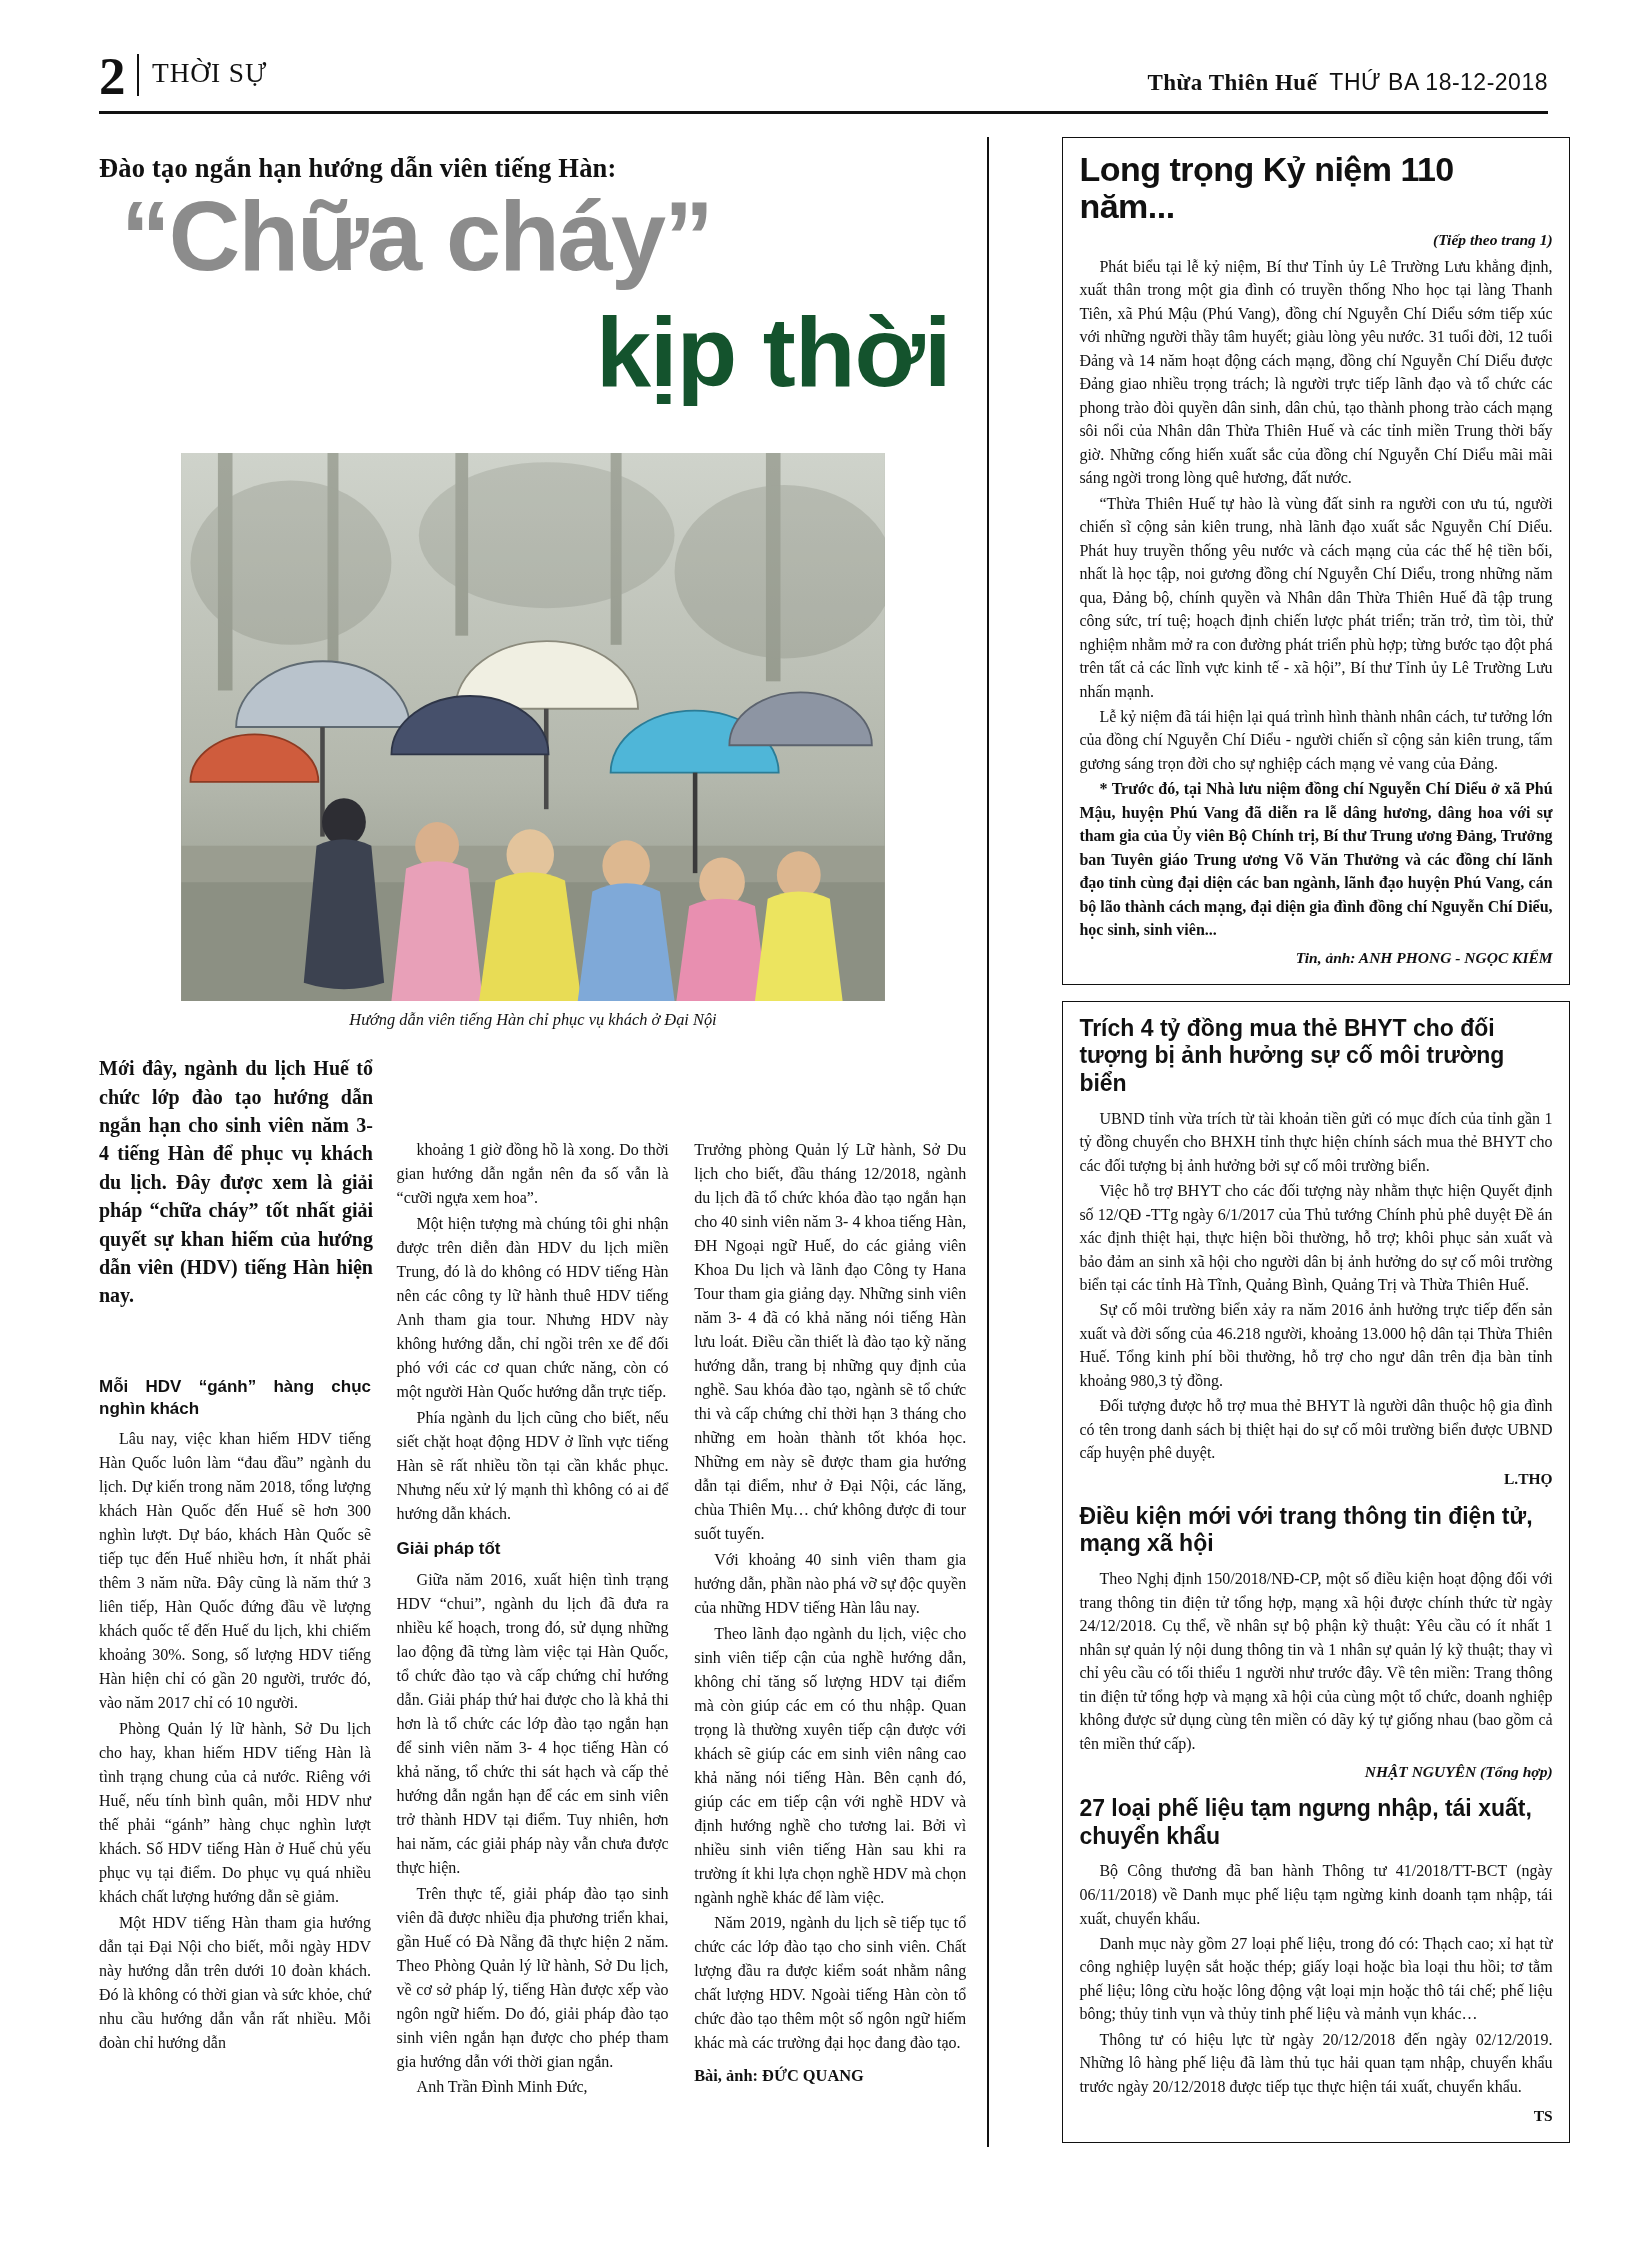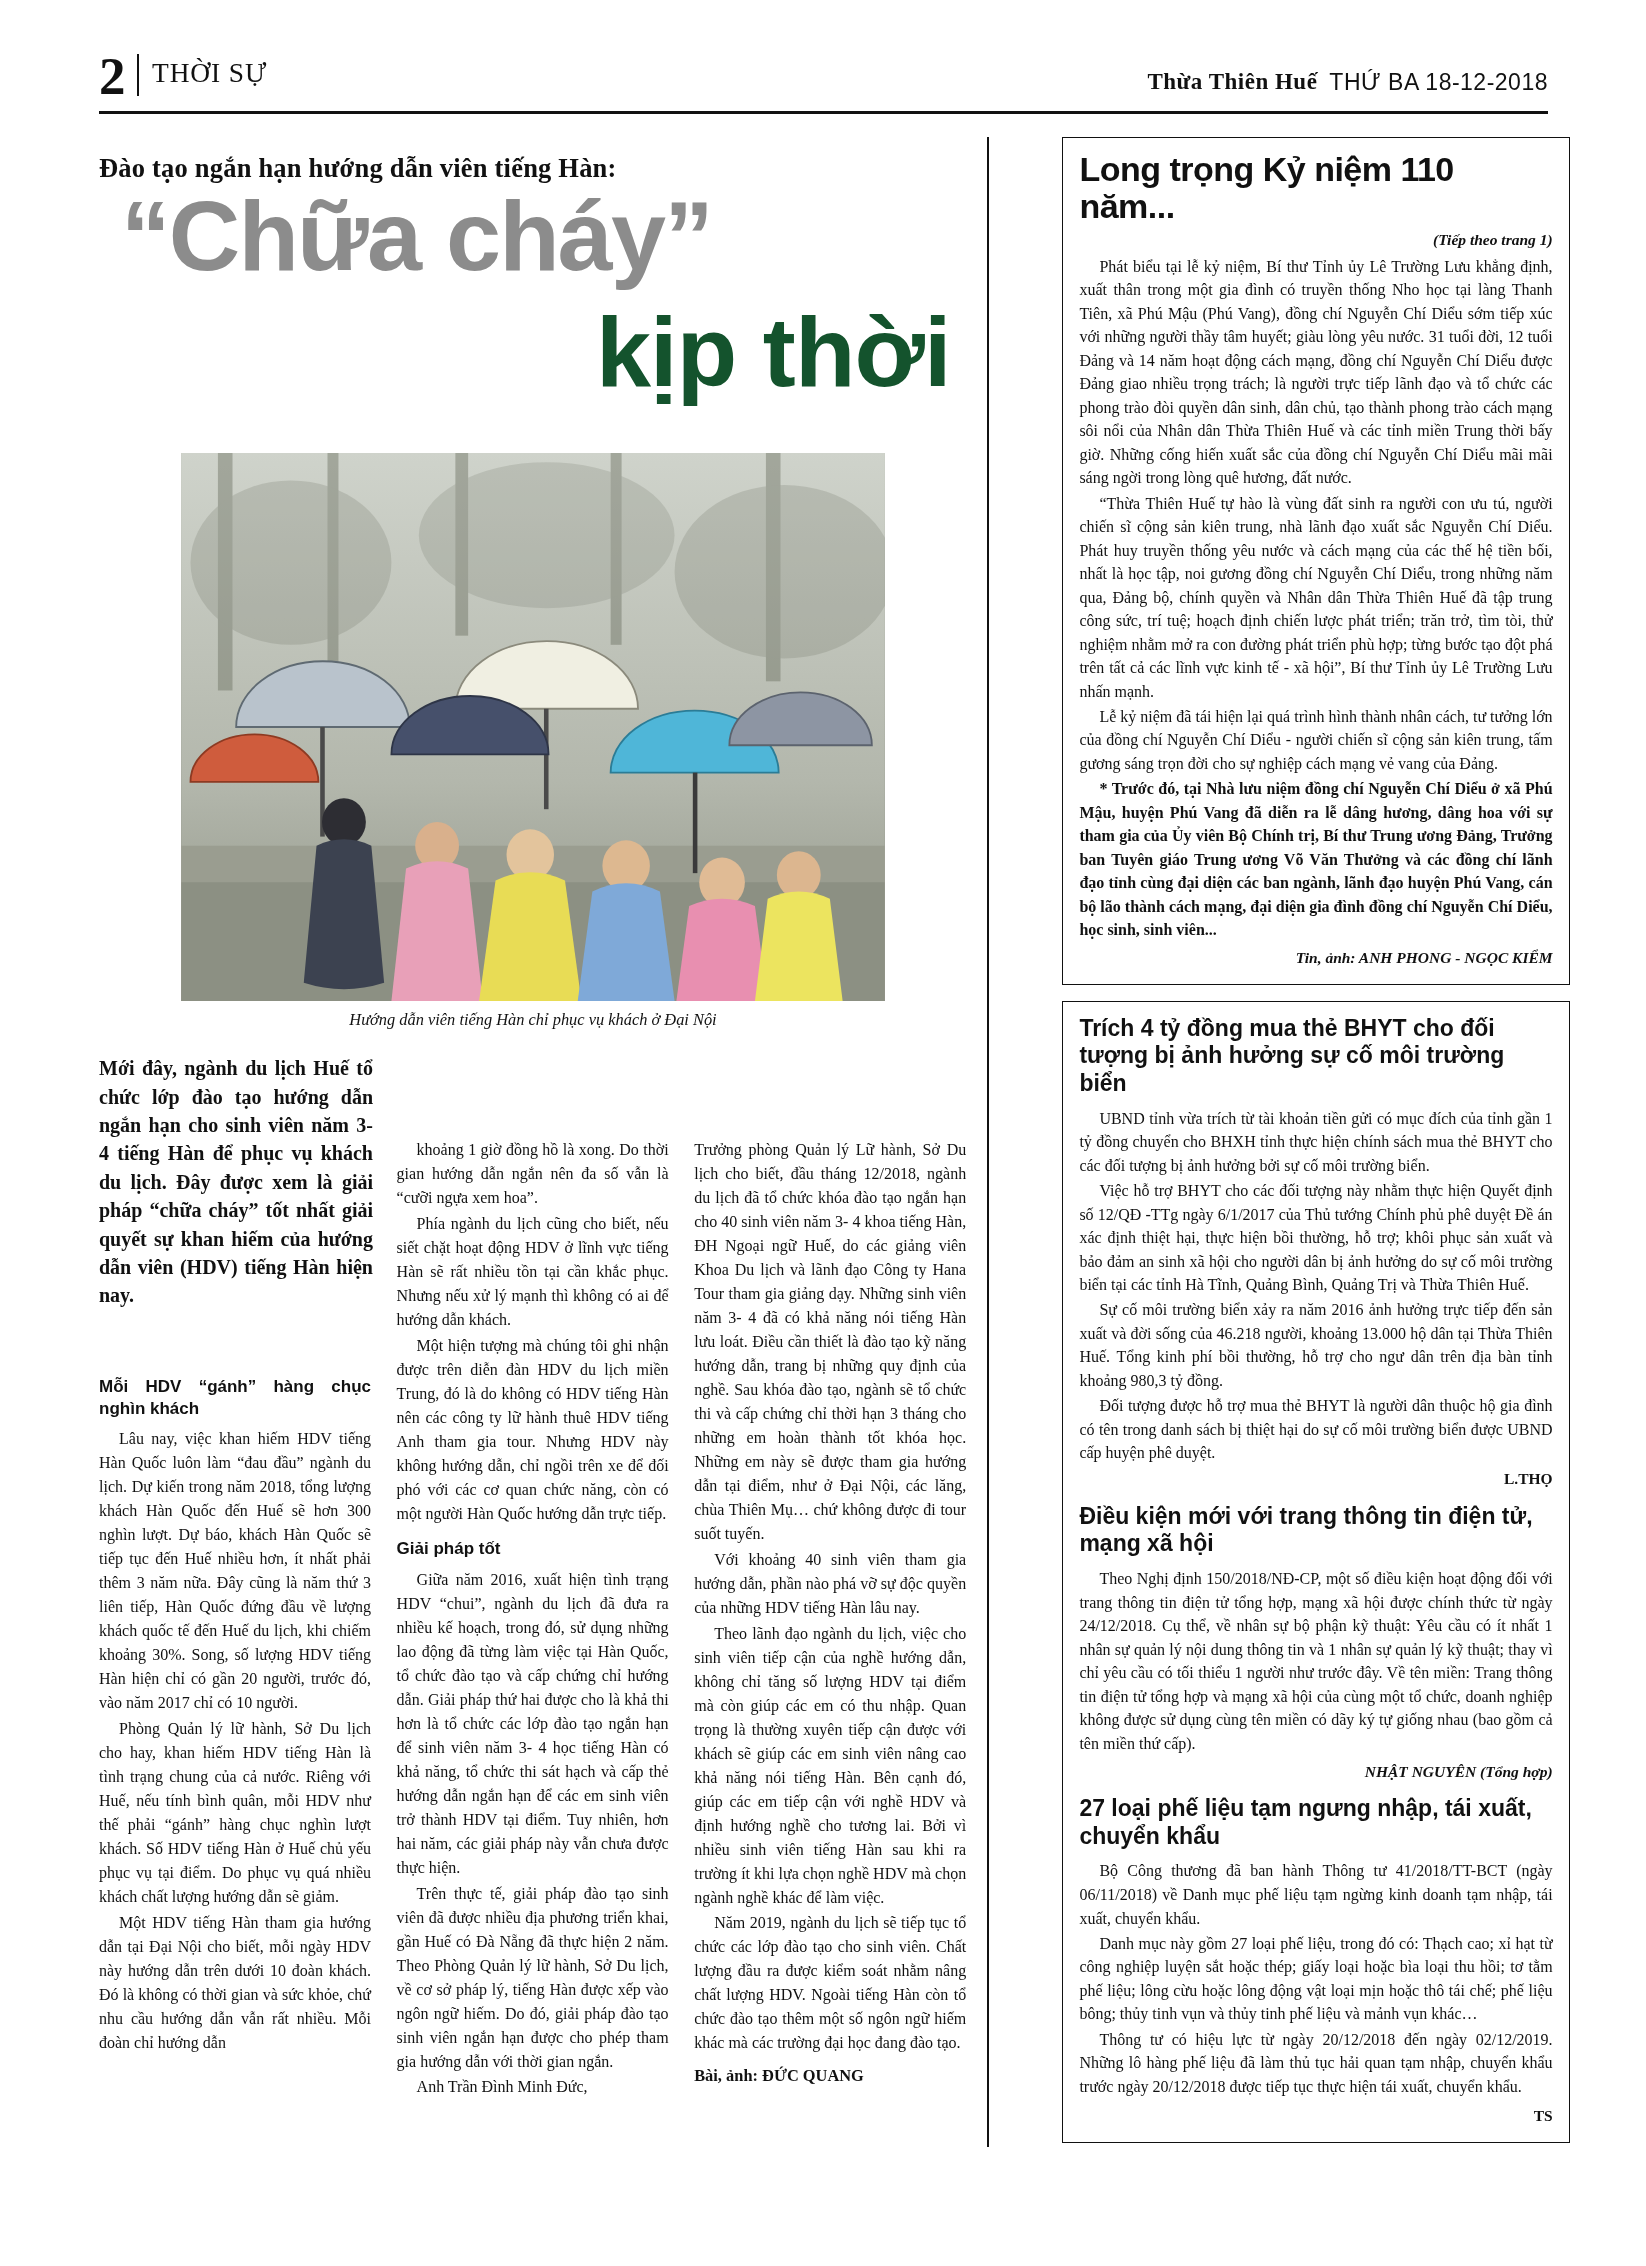"Thừa Thiên Huế" .mast-right { align-items: center -> flex-end }
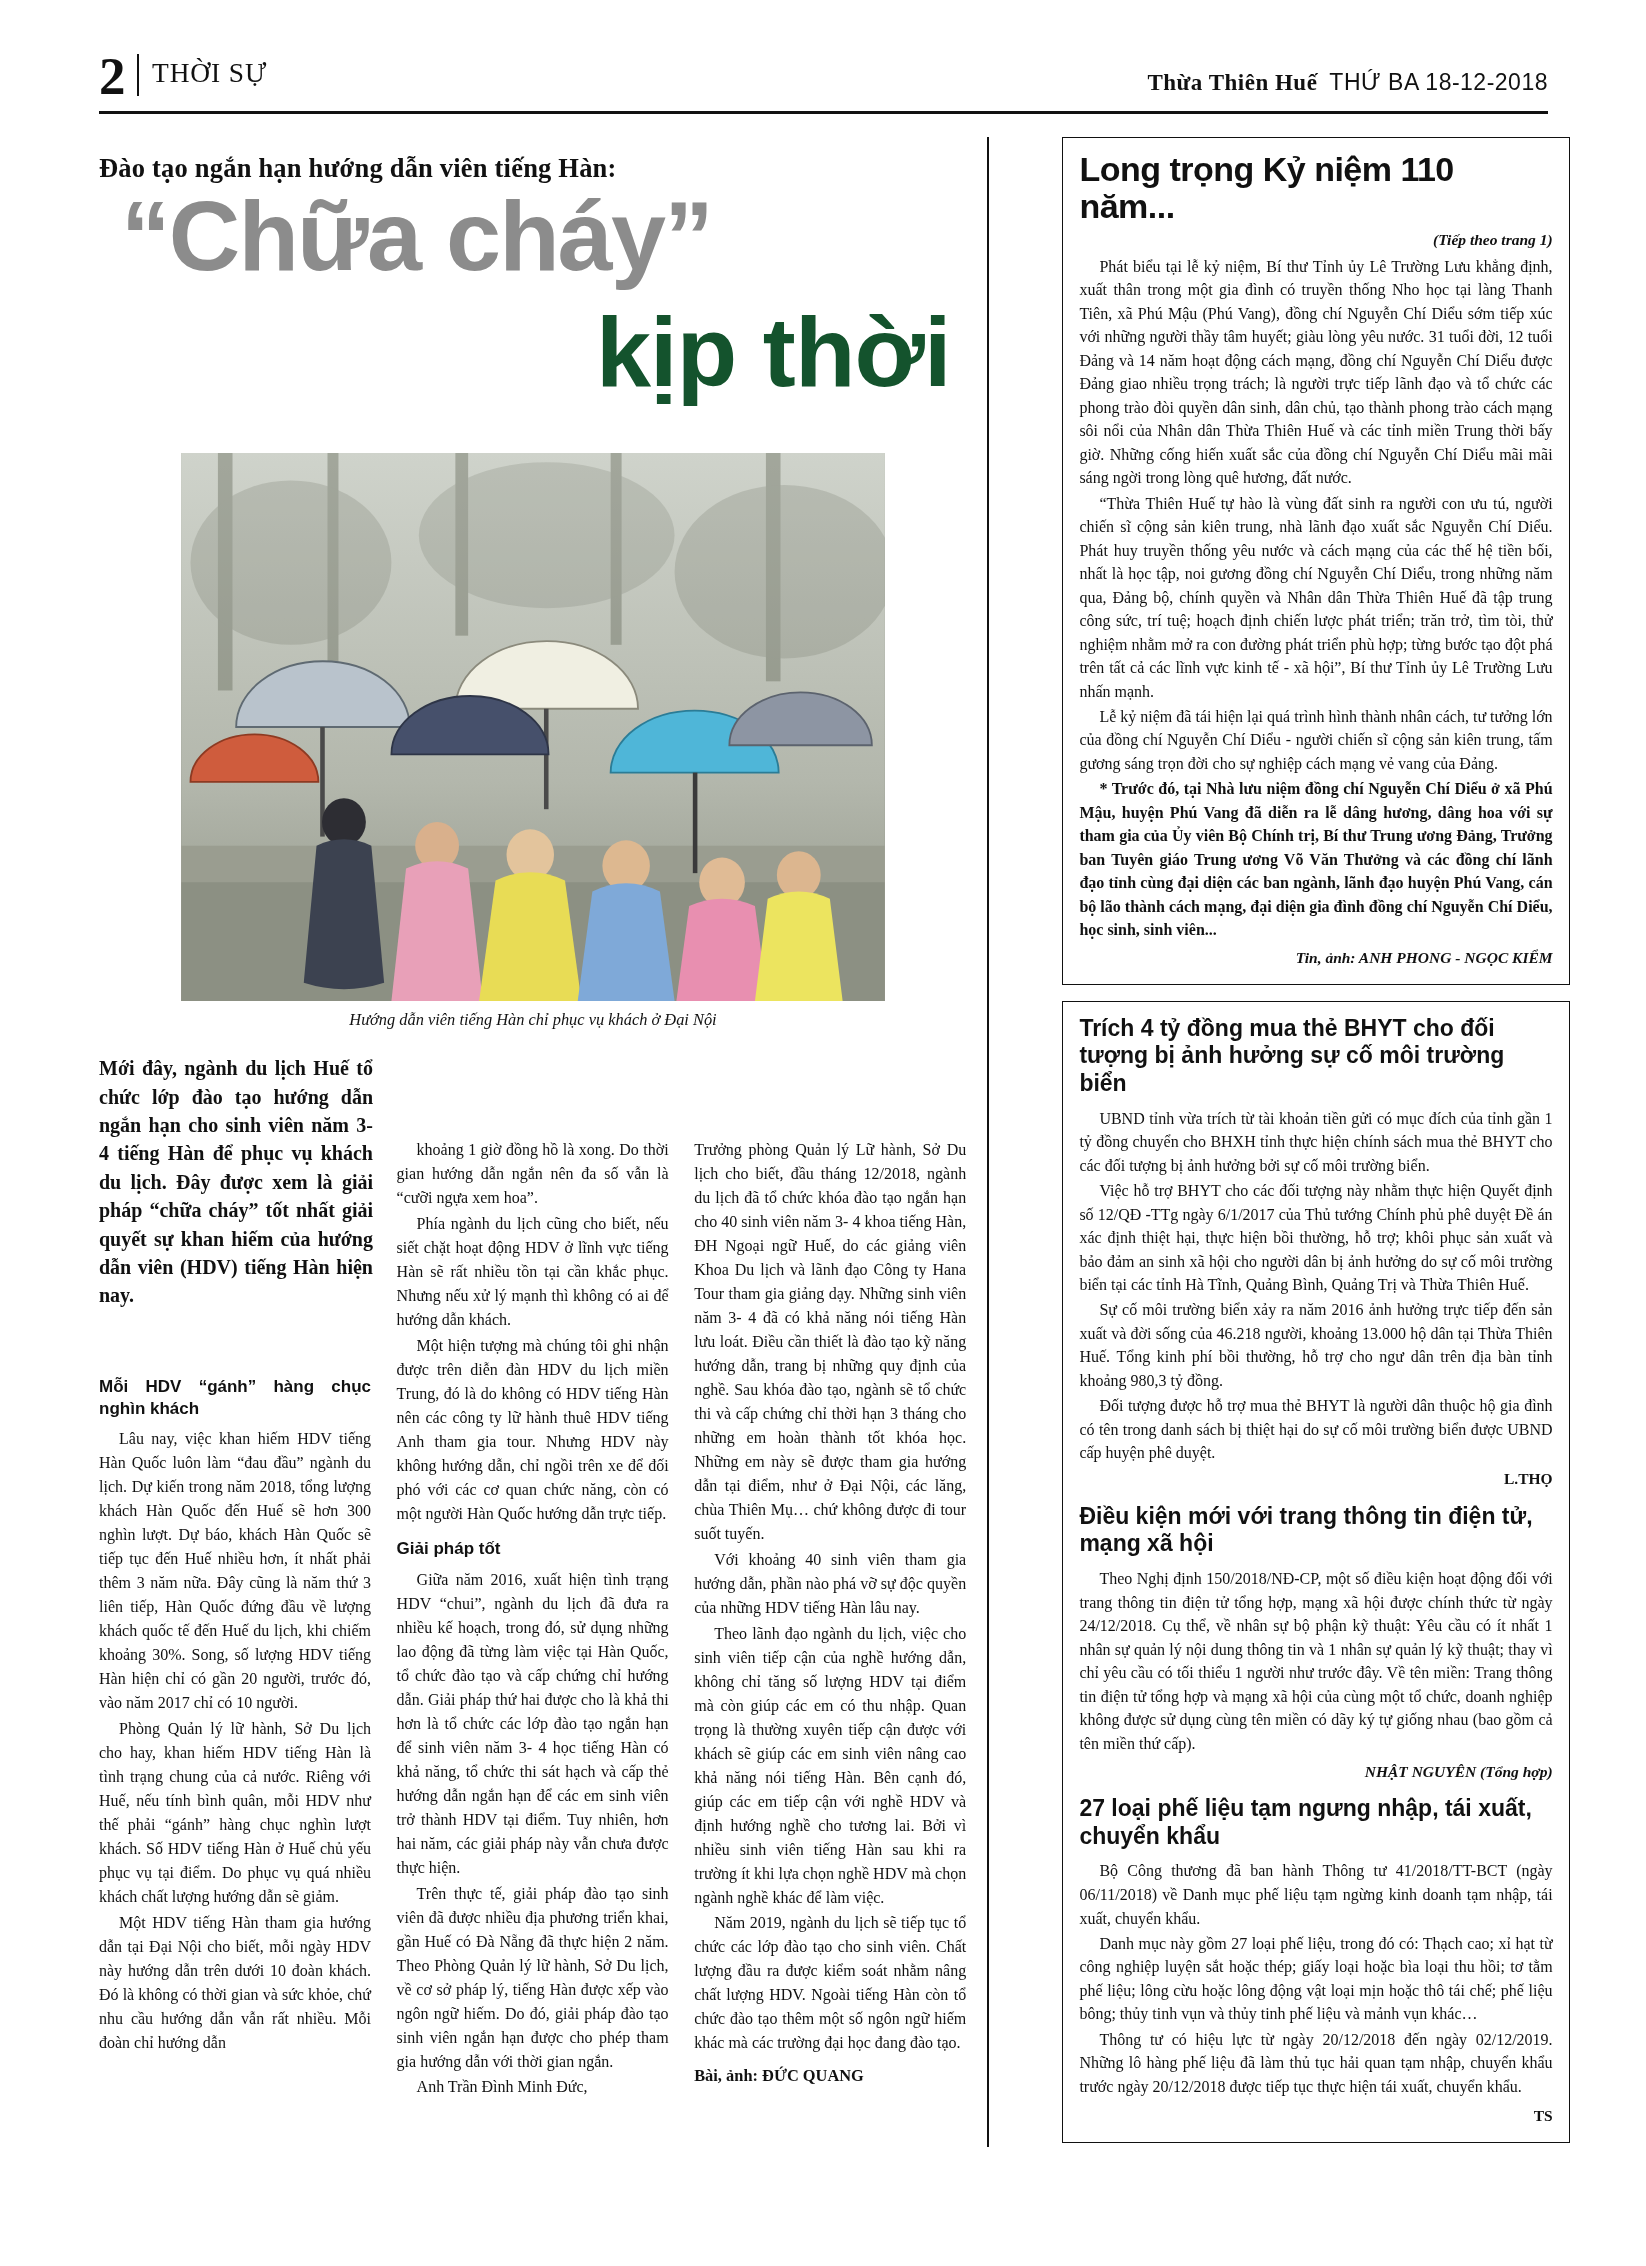"Phía ngành du lịch cũng" p { order: before "Một hiện tượng mà chúng" -> after "Một hiện tượng mà chúng" }
